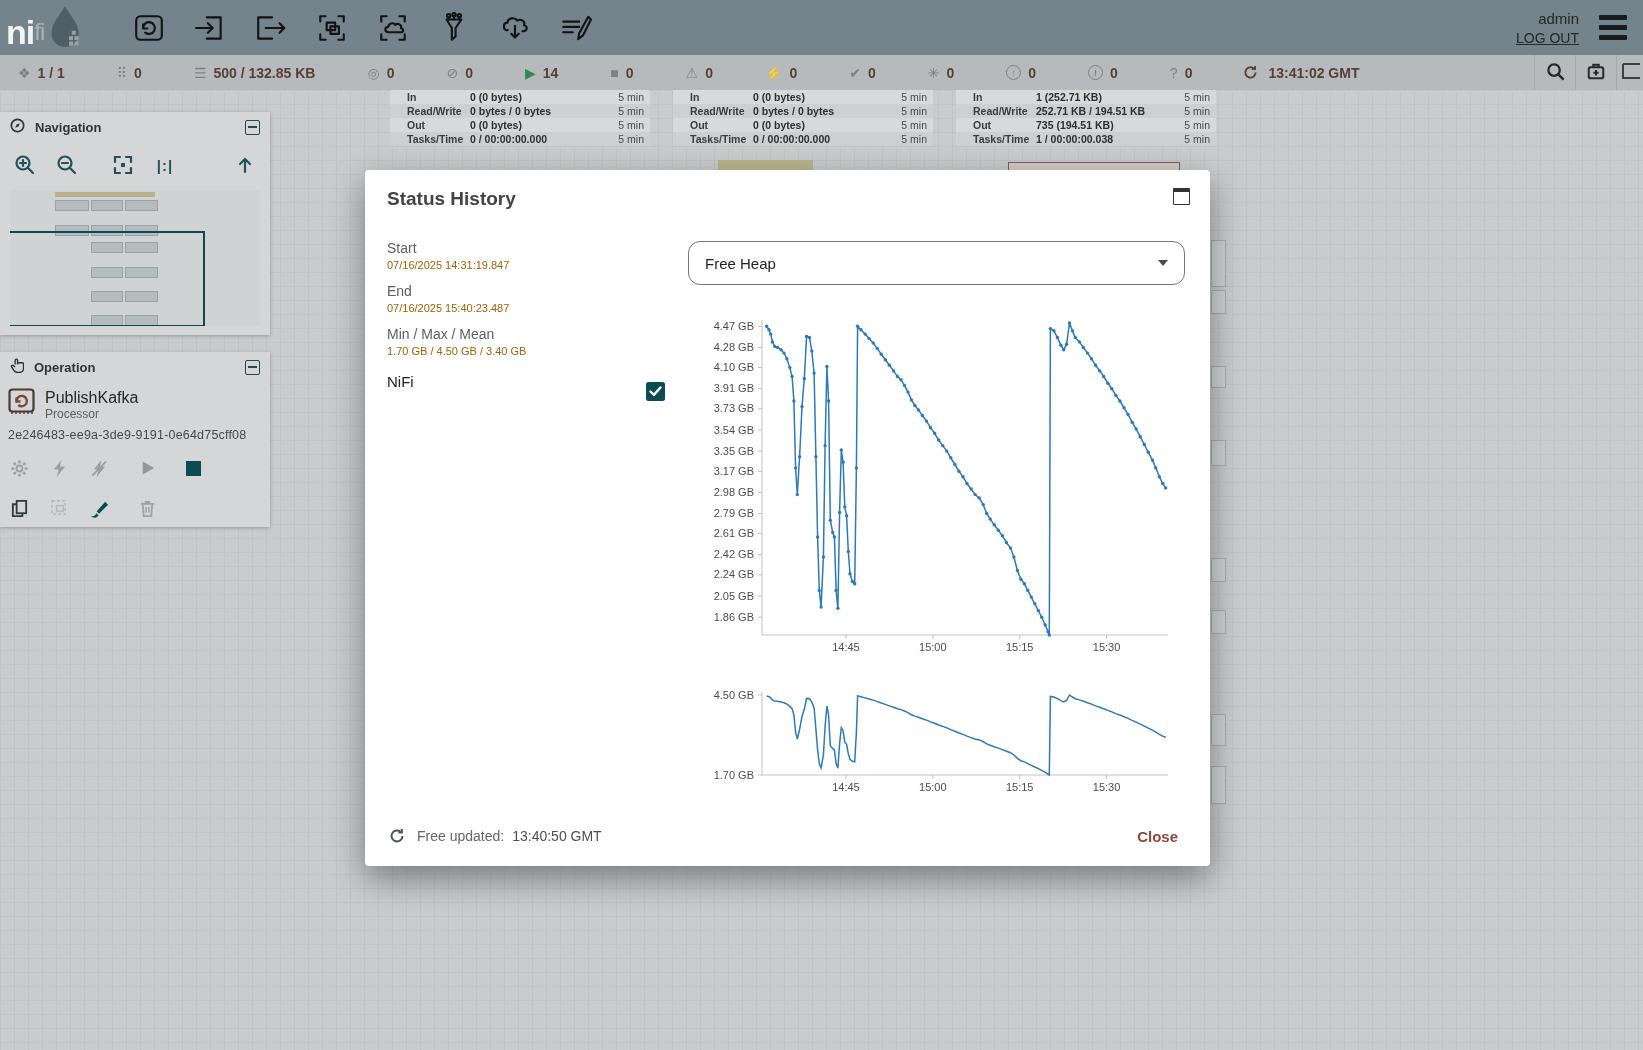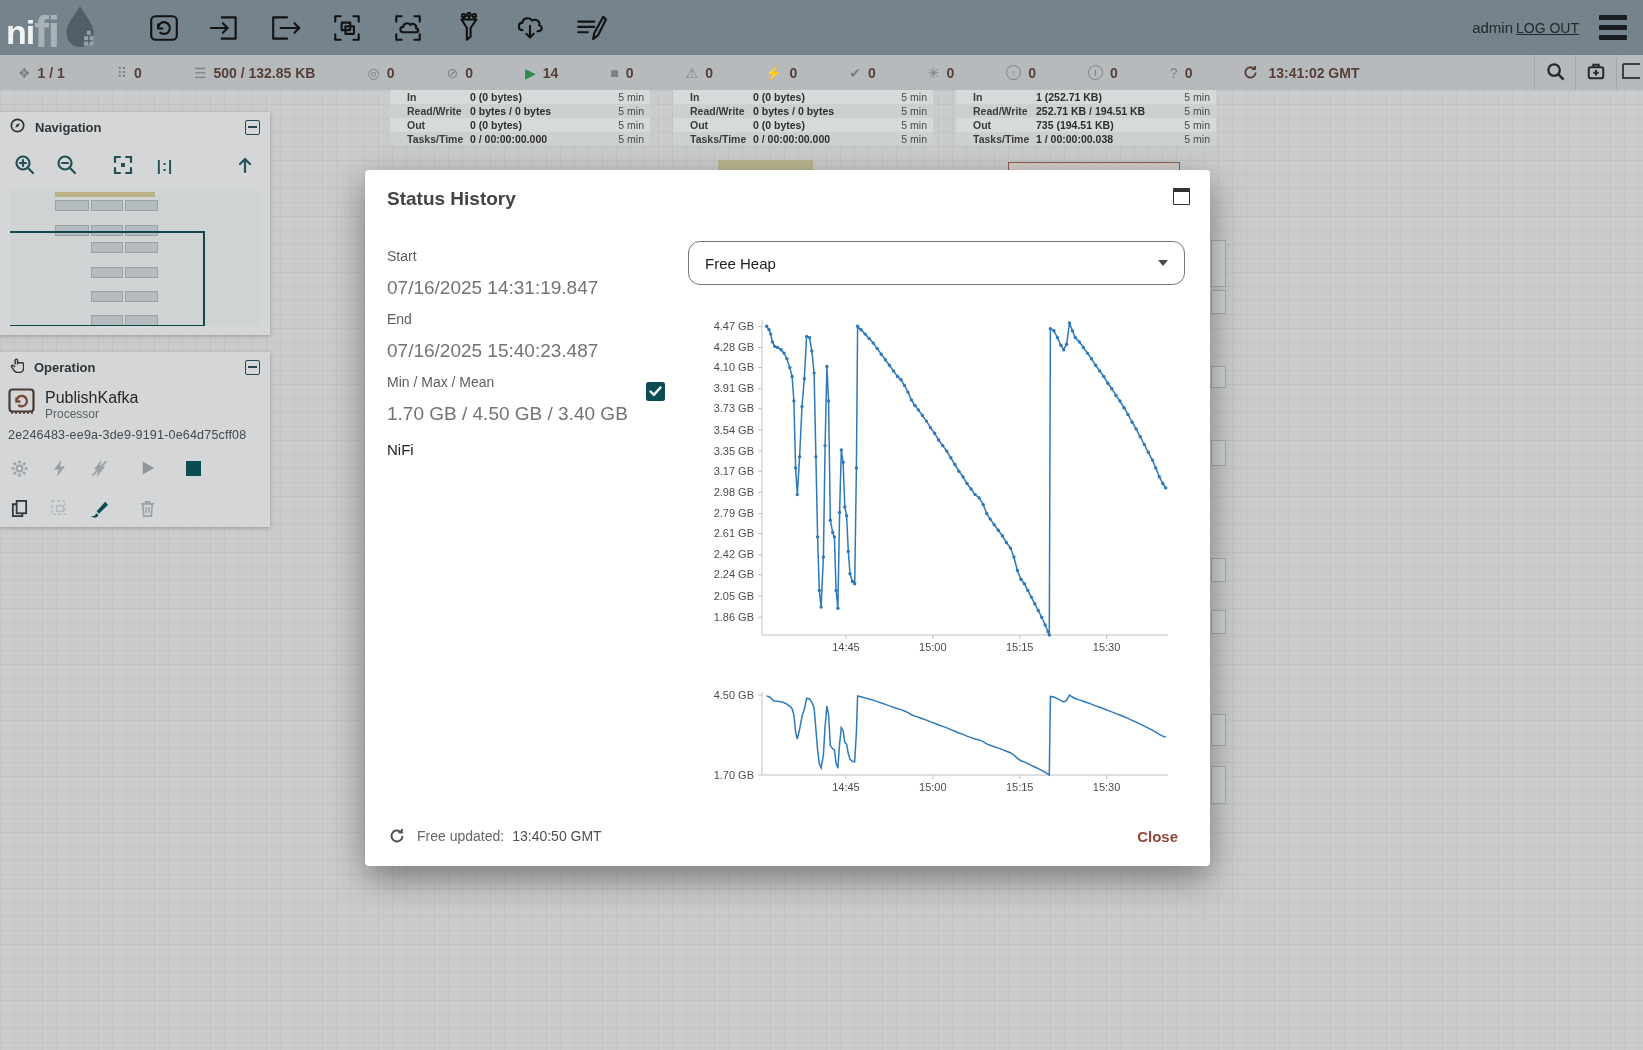"fi" .logo .fi { font-size: 44px -> 24px; font-weight: bold -> normal }
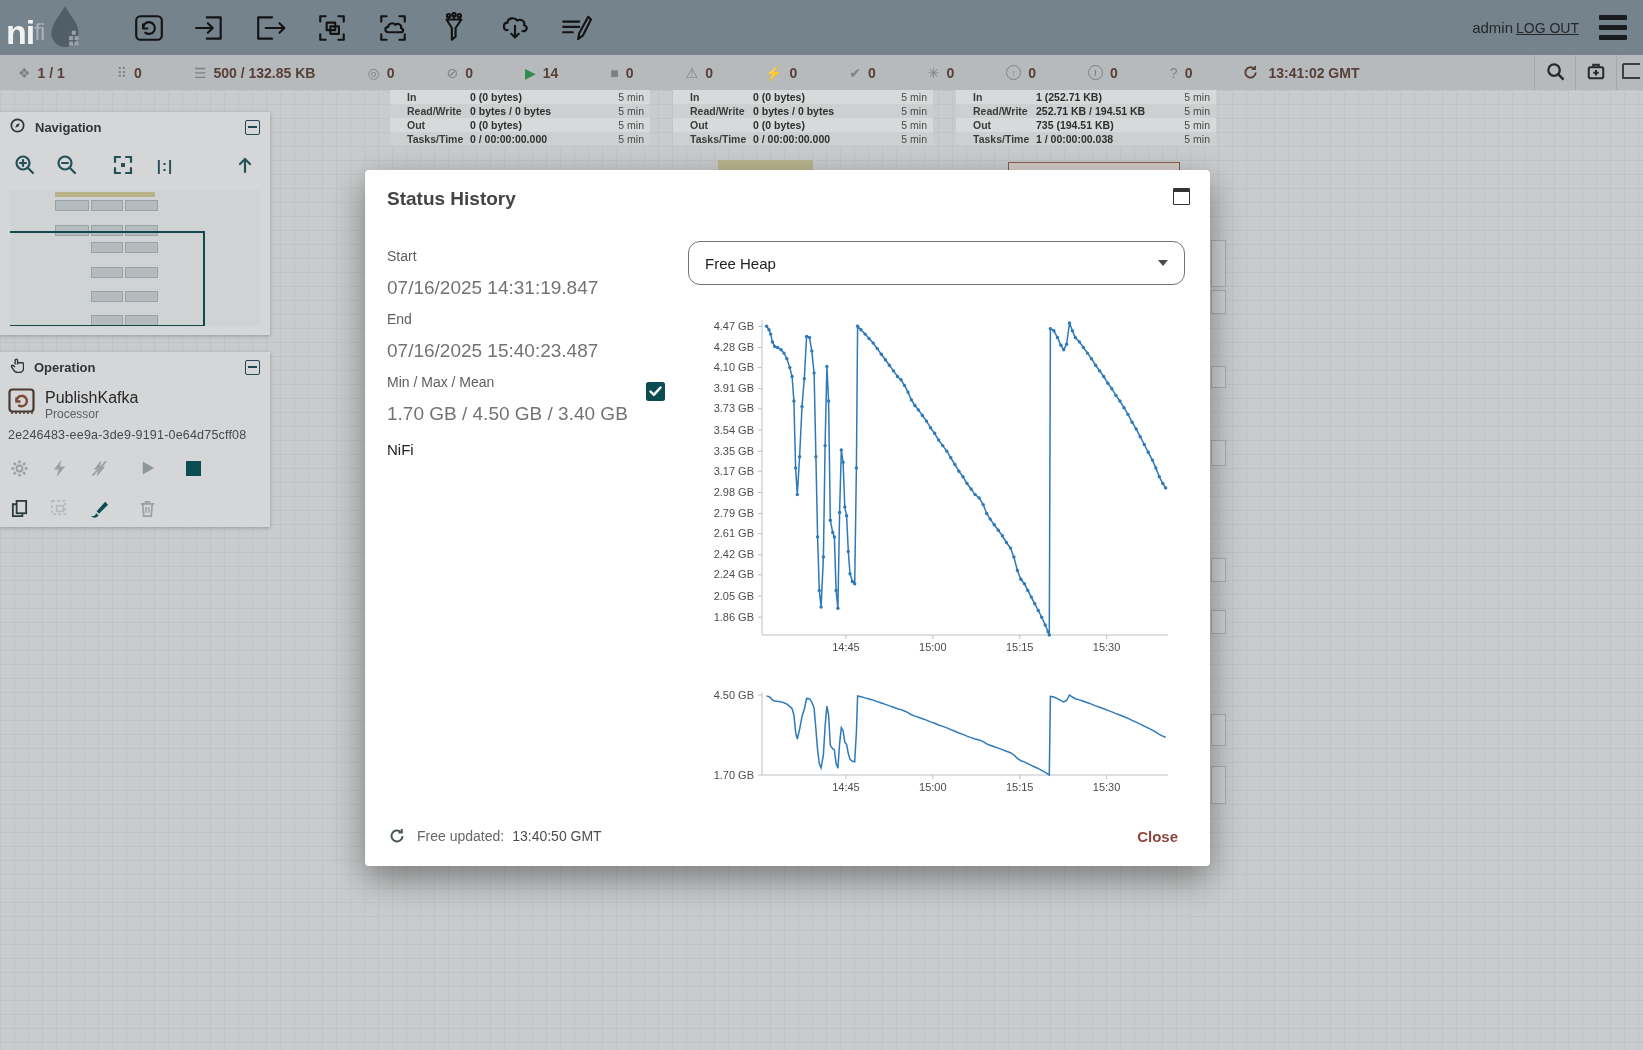"admin" .user-block { flex-direction: none -> column }
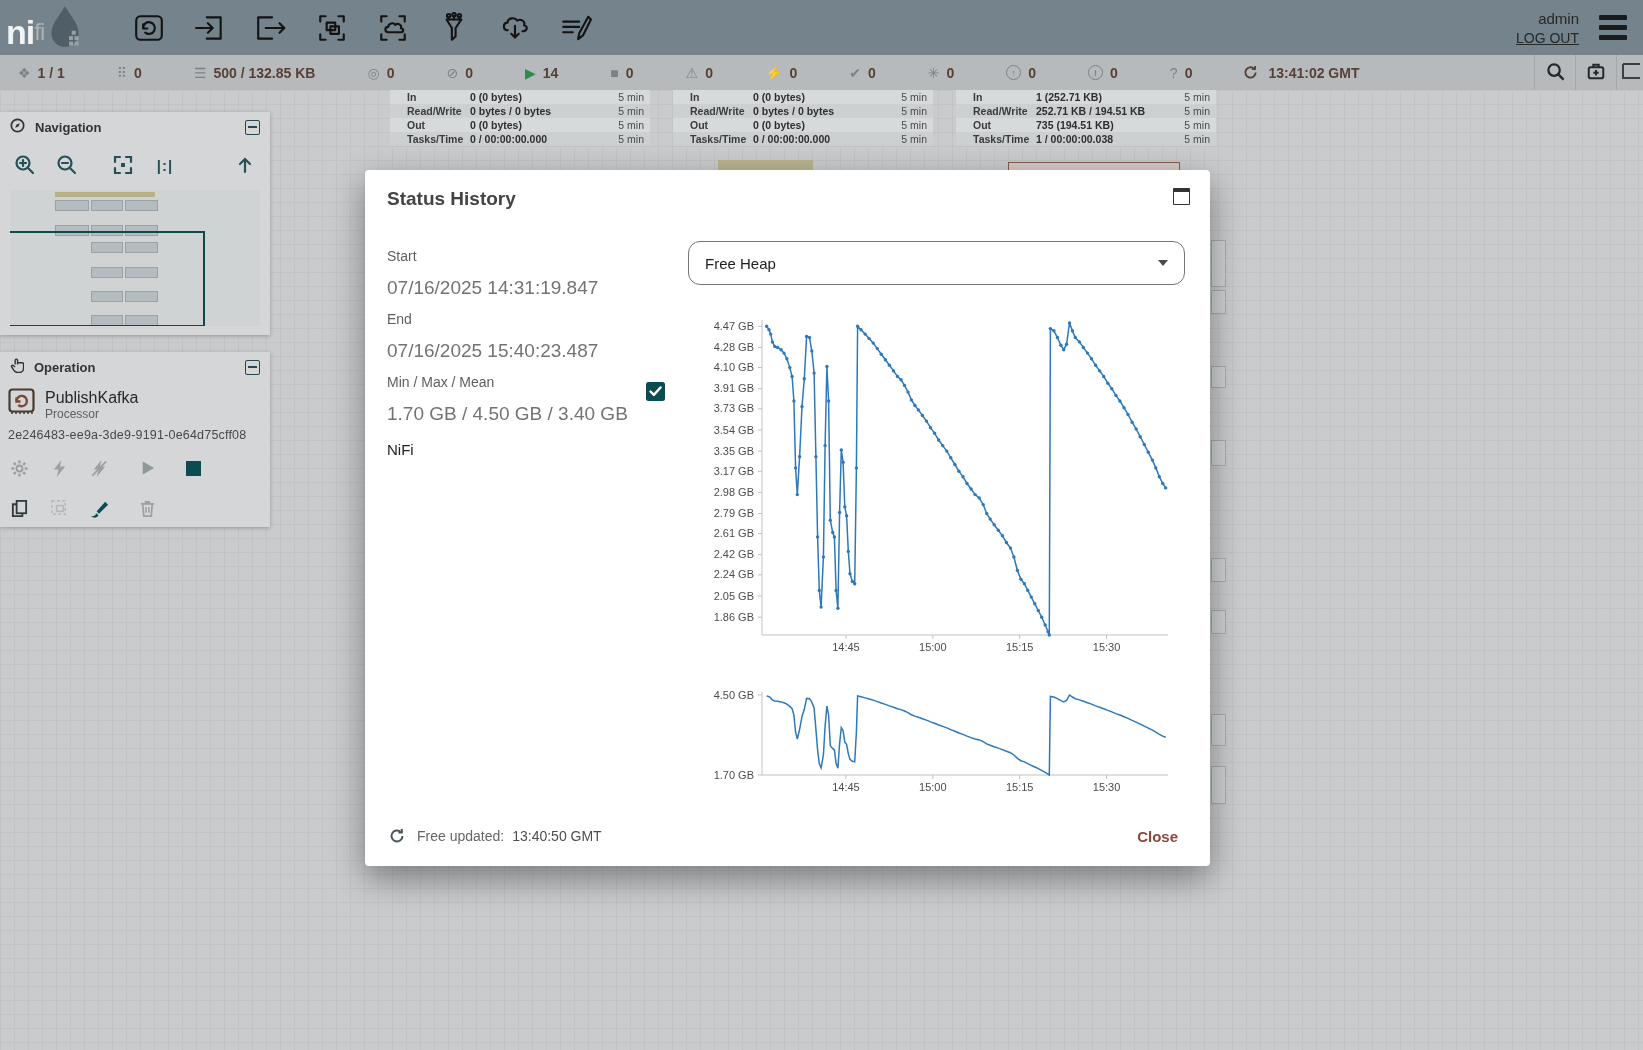"Start" div.f-lbl { margin-top: 8px -> 0 }
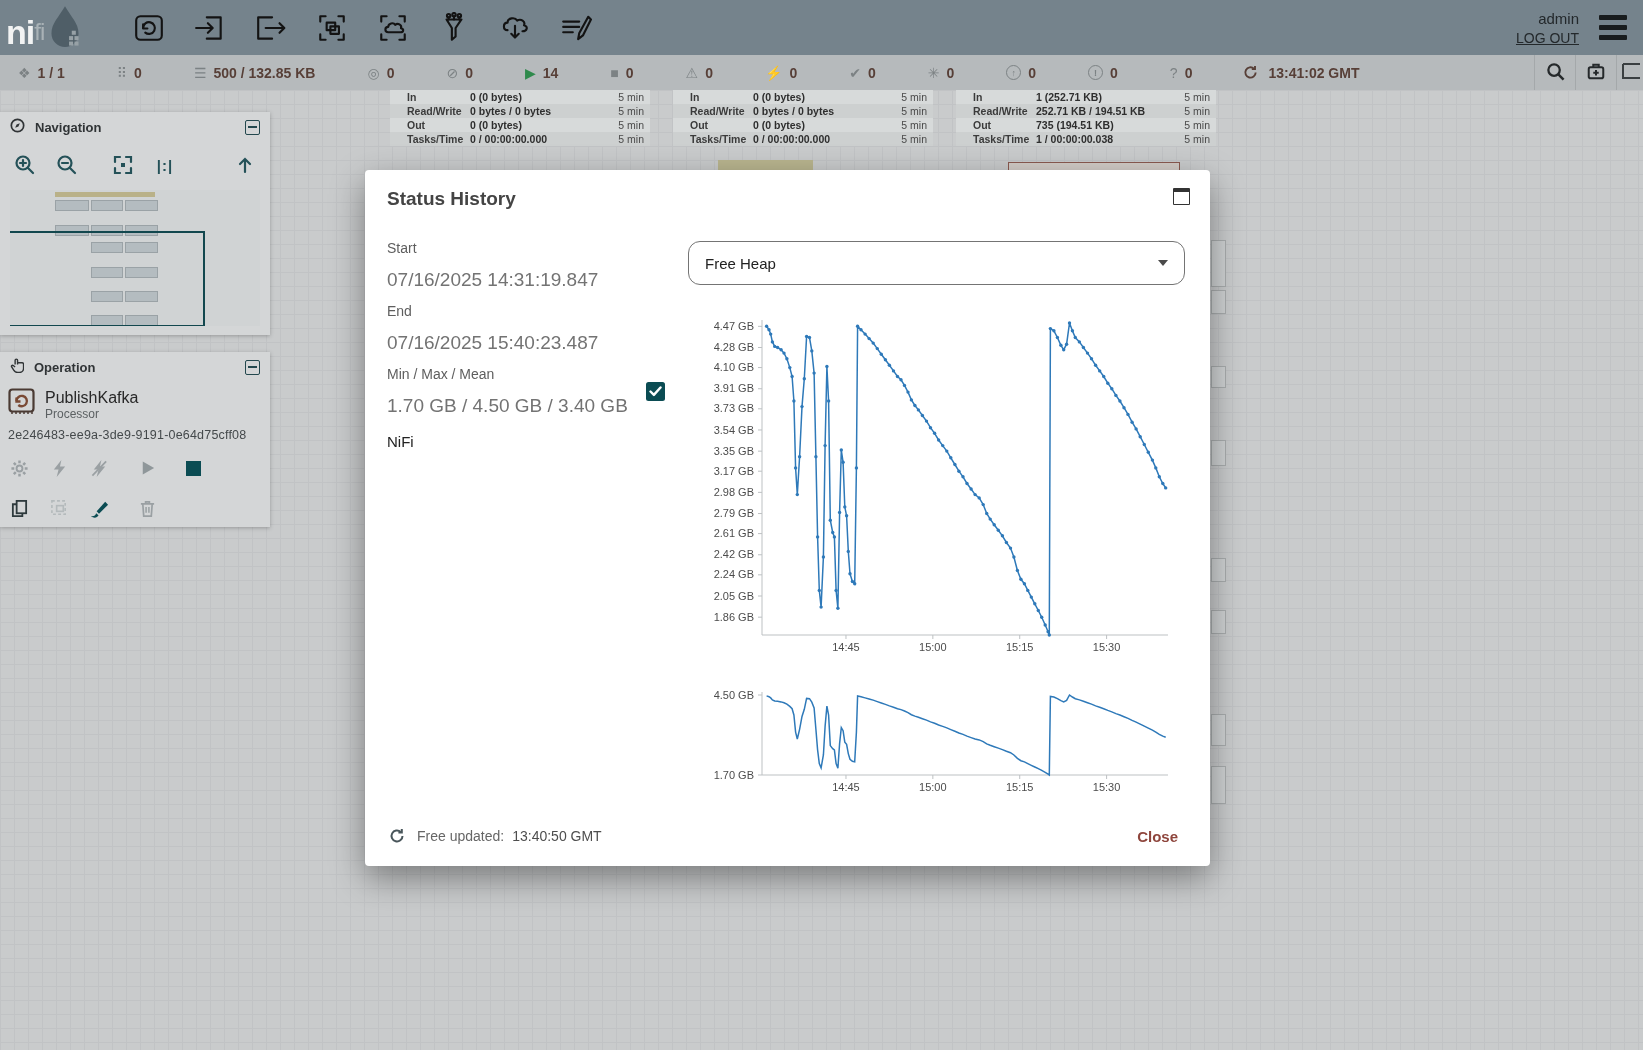"07/16/2025 14:31:19.847" .f-val { color: #737373 -> #a16207; font-size: 19px -> 11px; margin-top: 13px -> 3px }
